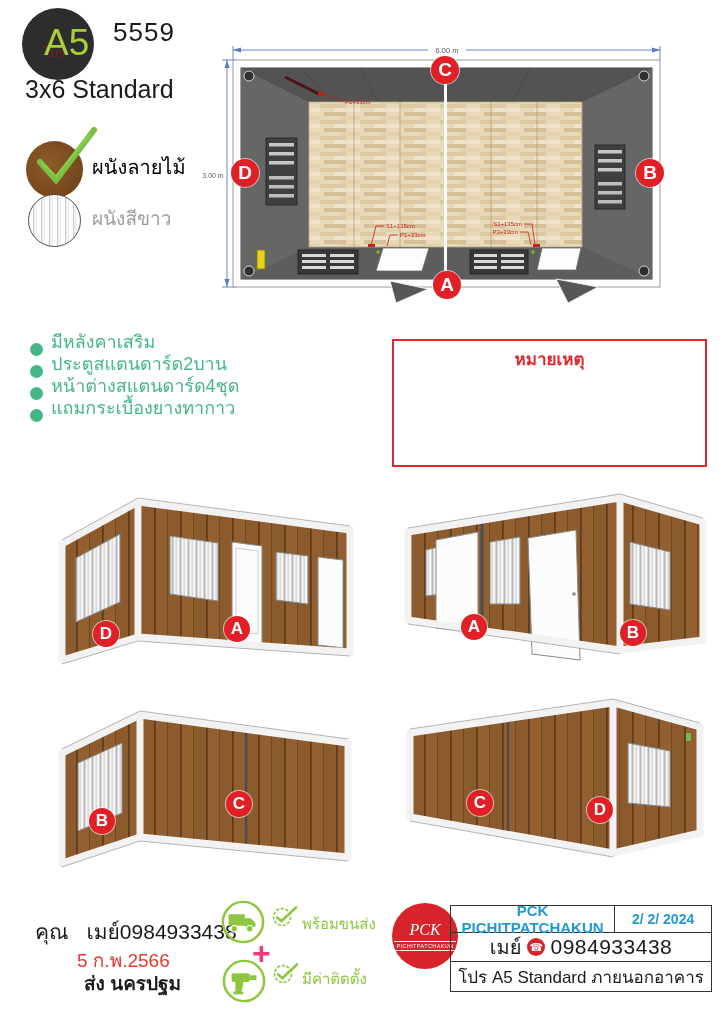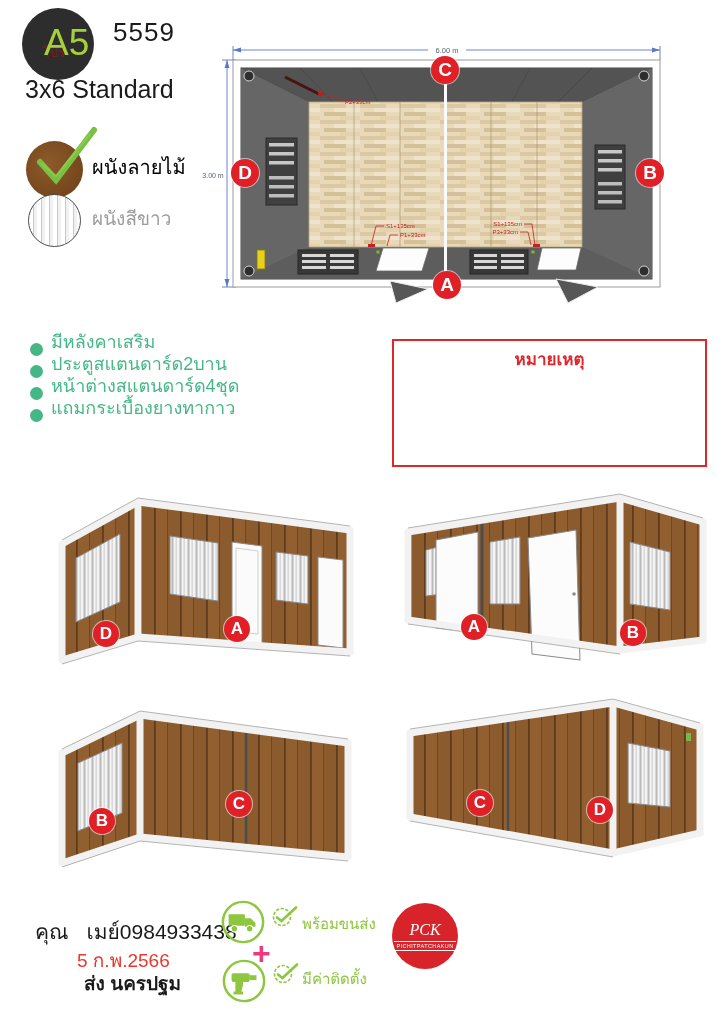"PCK PICHITPATCHAKUN" div.abs { html: none -> <div> <div> <div>PCK PICHITPATCHAKUN</div> <div>2/ 2/ 2024</div> </div> <div> <span>เมย์</span> <span>☎</span> <span>0984933438</span> </div> <div> <span>โปร A5 Standard ภายนอกอาคาร</span> </div> </div> }
